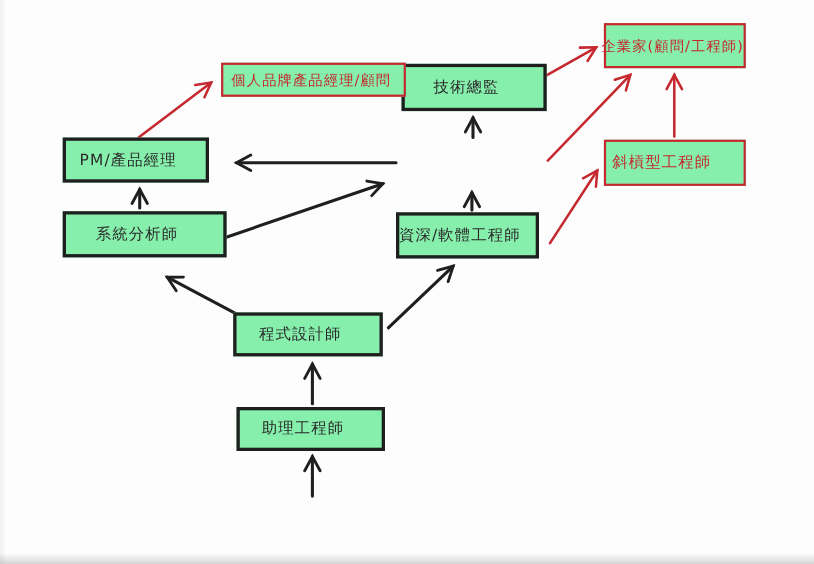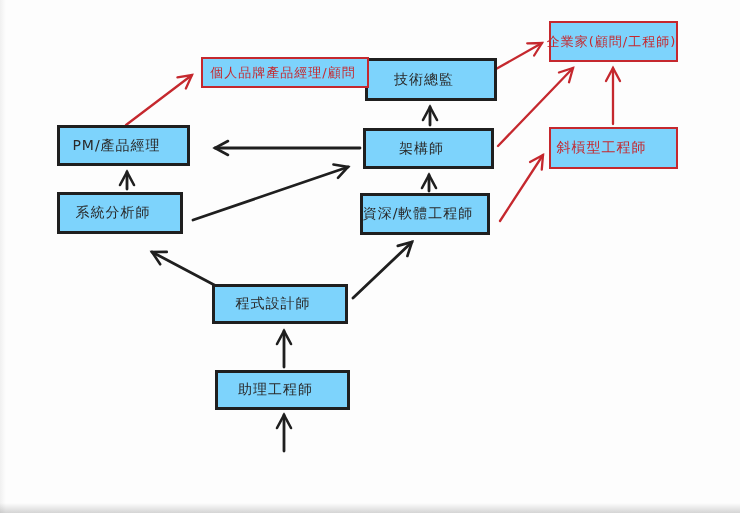"企業家(顧問/工程師)" .node { background: #7dd3fc -> #86efac }
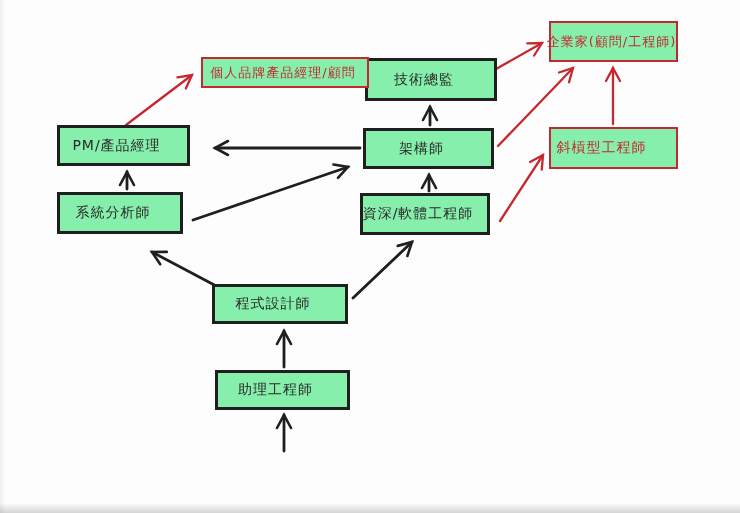"架構師" div.node { html: <div> <span>架構師</span> </div> -> none }
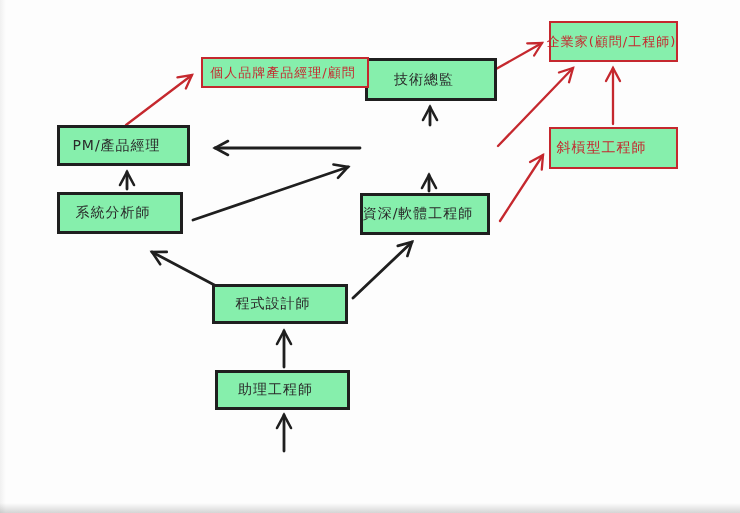"系統分析師" .n-system-analyst { width: 126px -> 149px }
